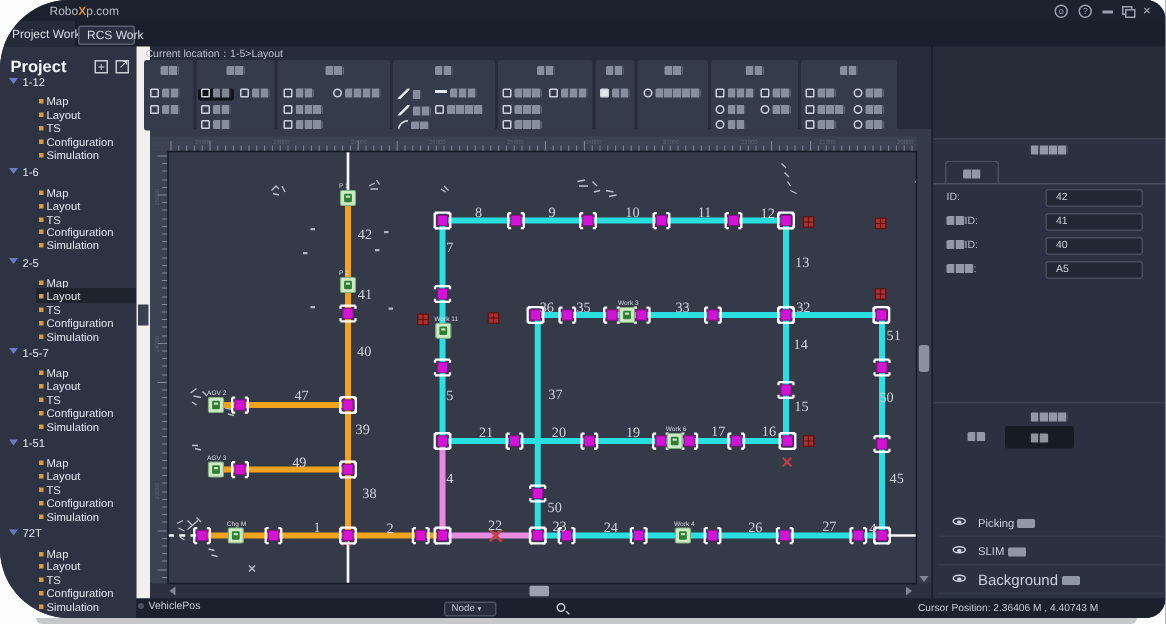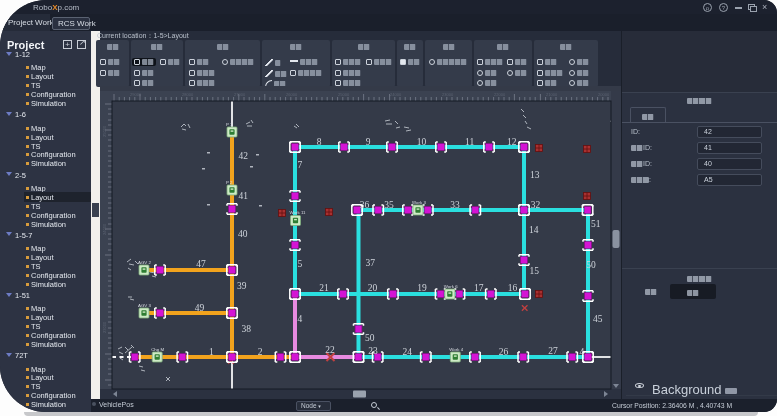"Picking" div.lrow { html: none -> <div> <span> <span></span> <span></span> </span> <span>Picking <i></i></span> </div> }
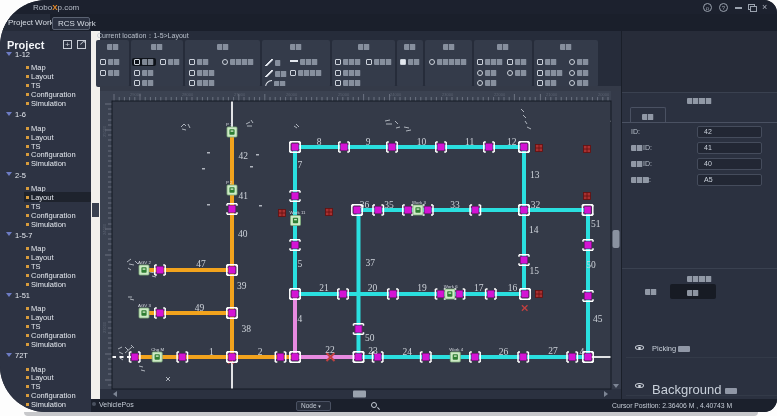"SLIM" div.lrow { html: none -> <div> <span> <span></span> <span></span> </span> <span>SLIM <i></i></span> </div> }
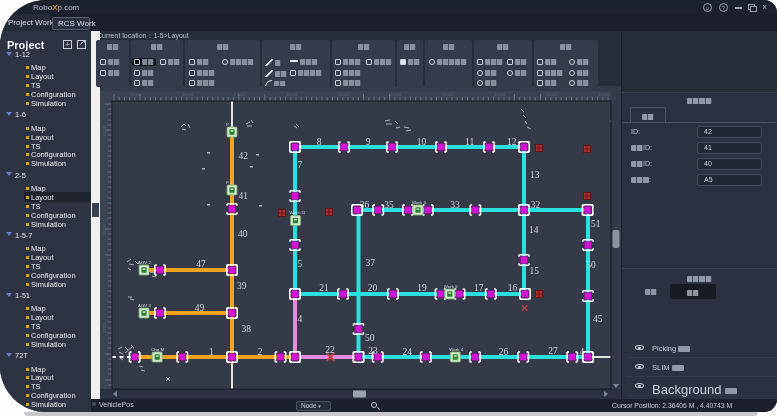"Background" span { font-size: 13px -> 10px }
